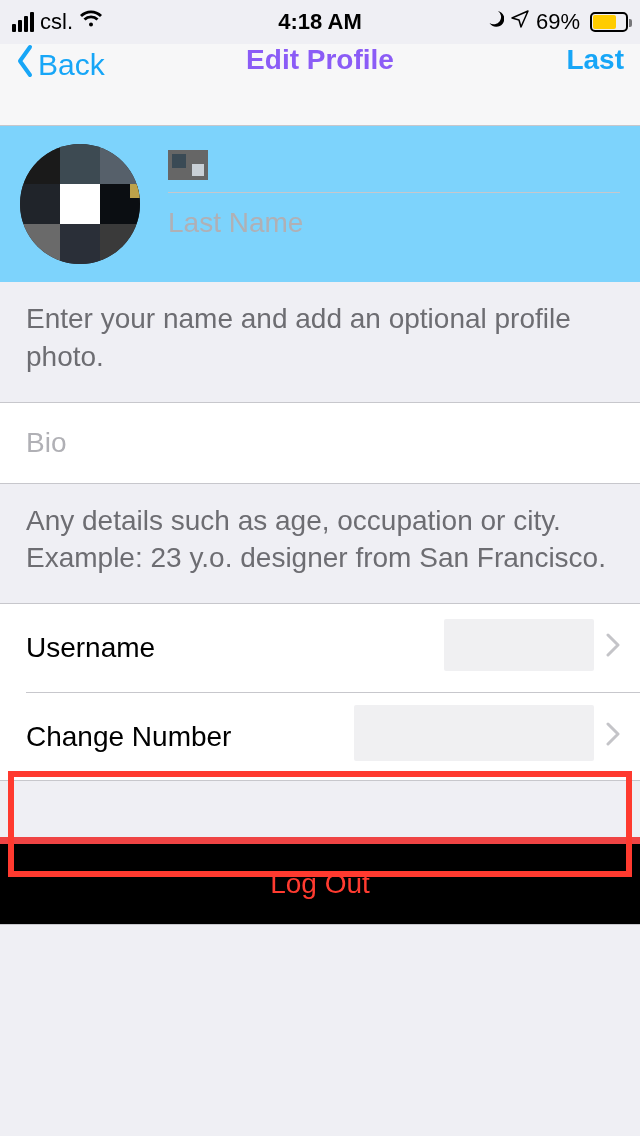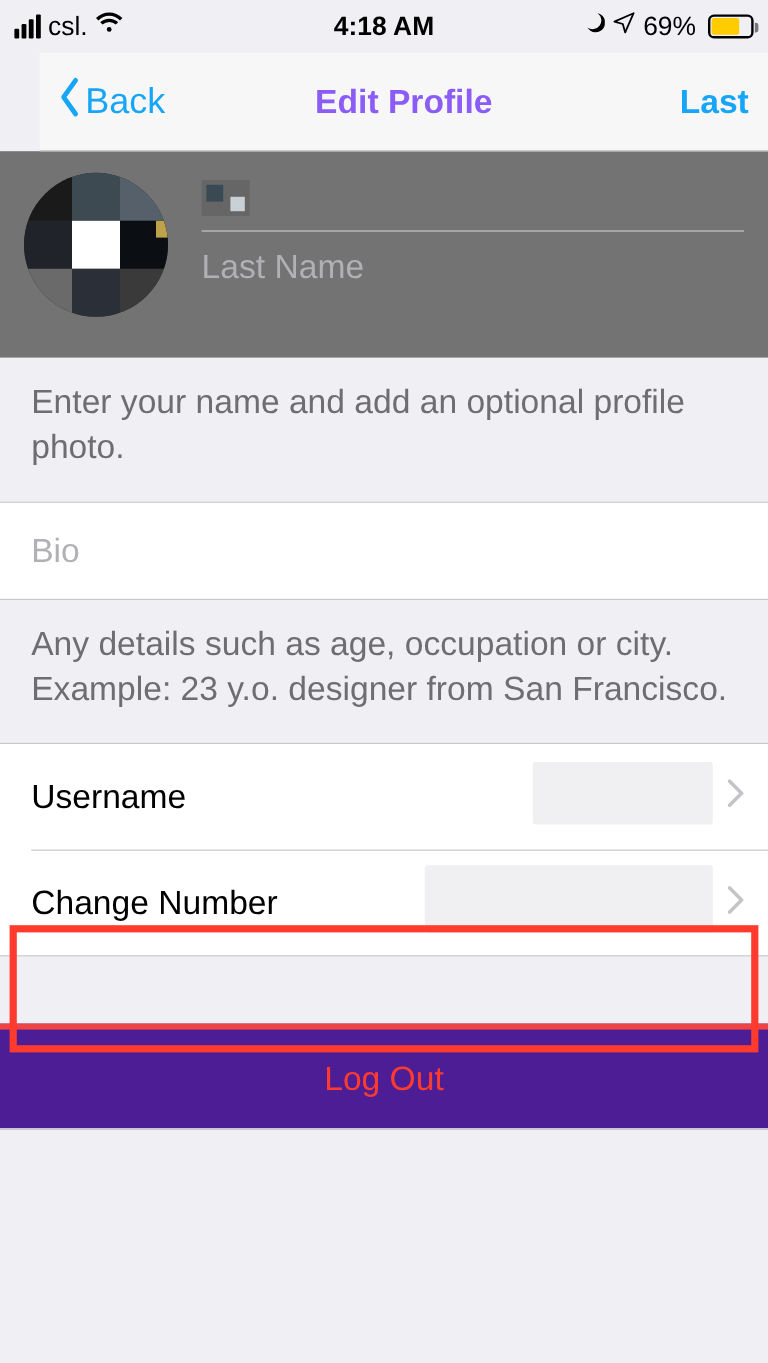"Back" .nav-bar { align-items: center -> flex-start; margin-left: 33px -> none }
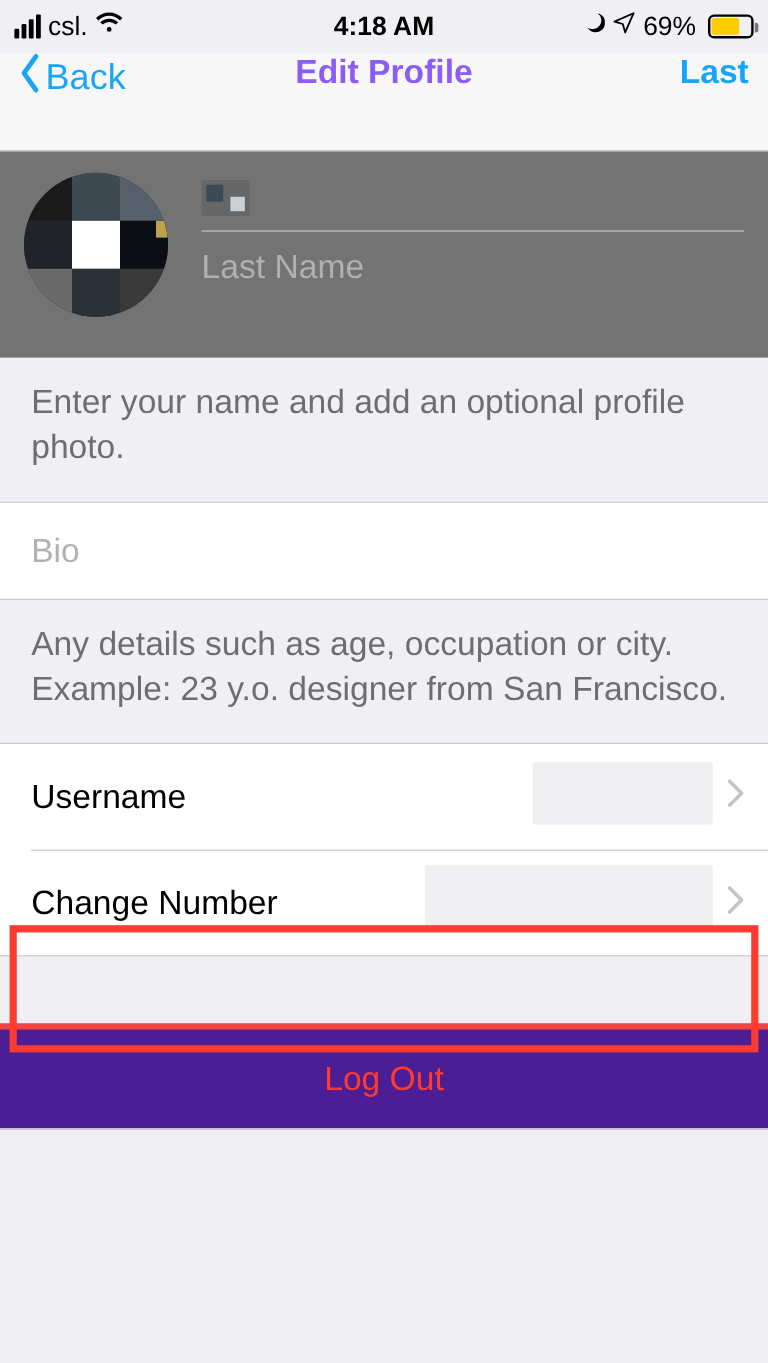"Last Name" .name-section { background: #737373 -> #7dd3fc; padding: 18px 20px 34px 20px -> 18px 20px 18px 20px }
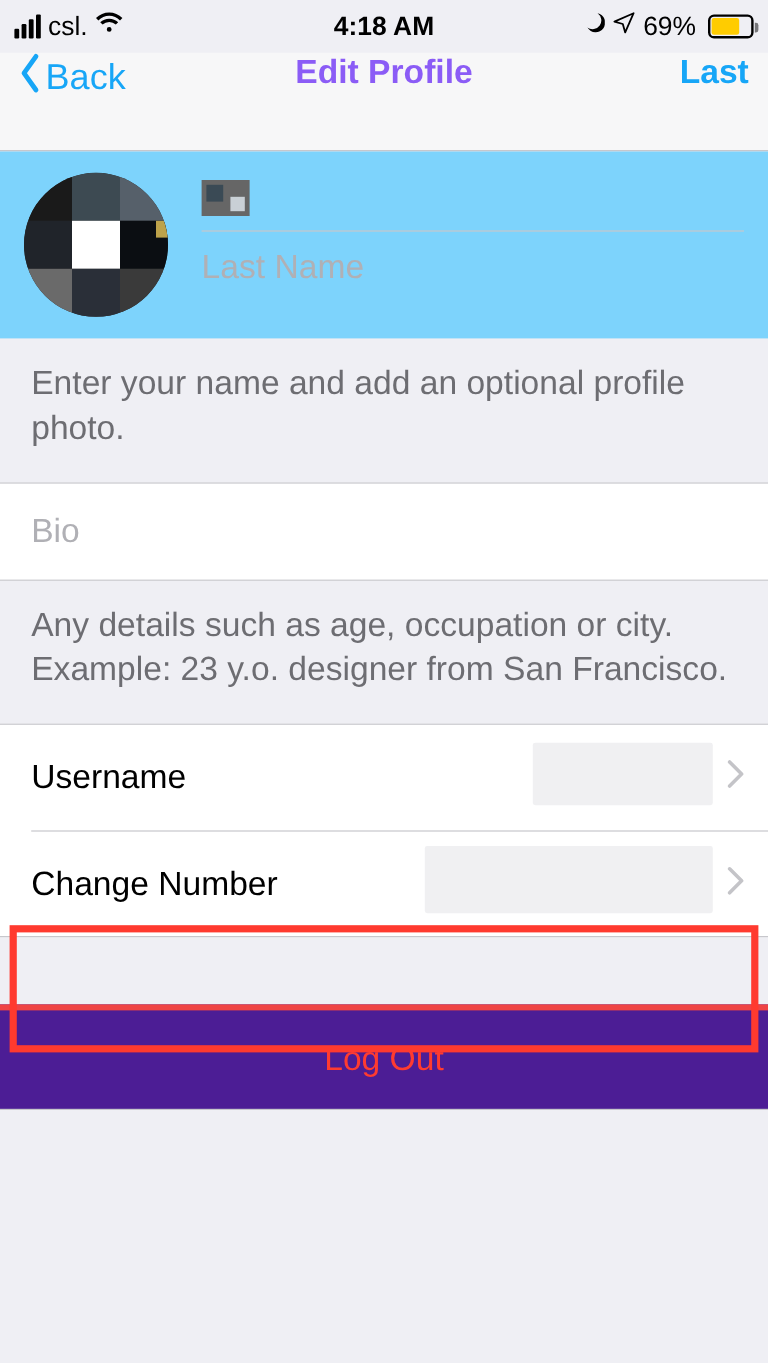"Log Out" .logout-row { background: #4c1d95 -> #000000; border-top: 5px solid #ef4444 -> 7px solid #ef4444 }
